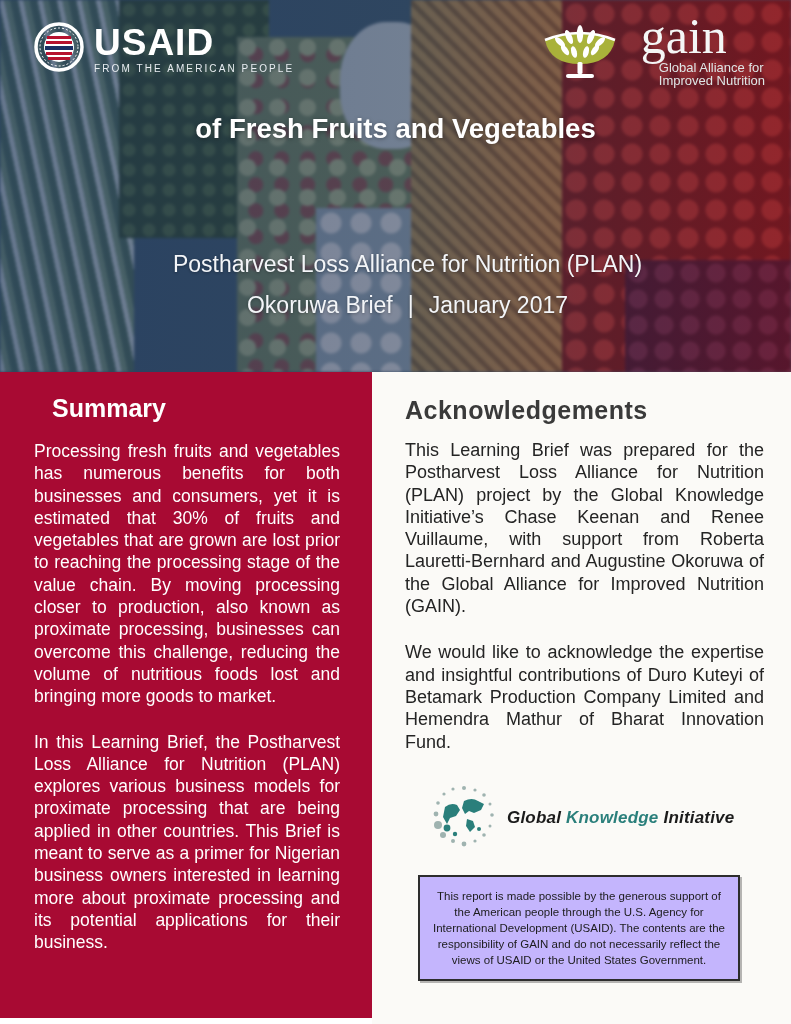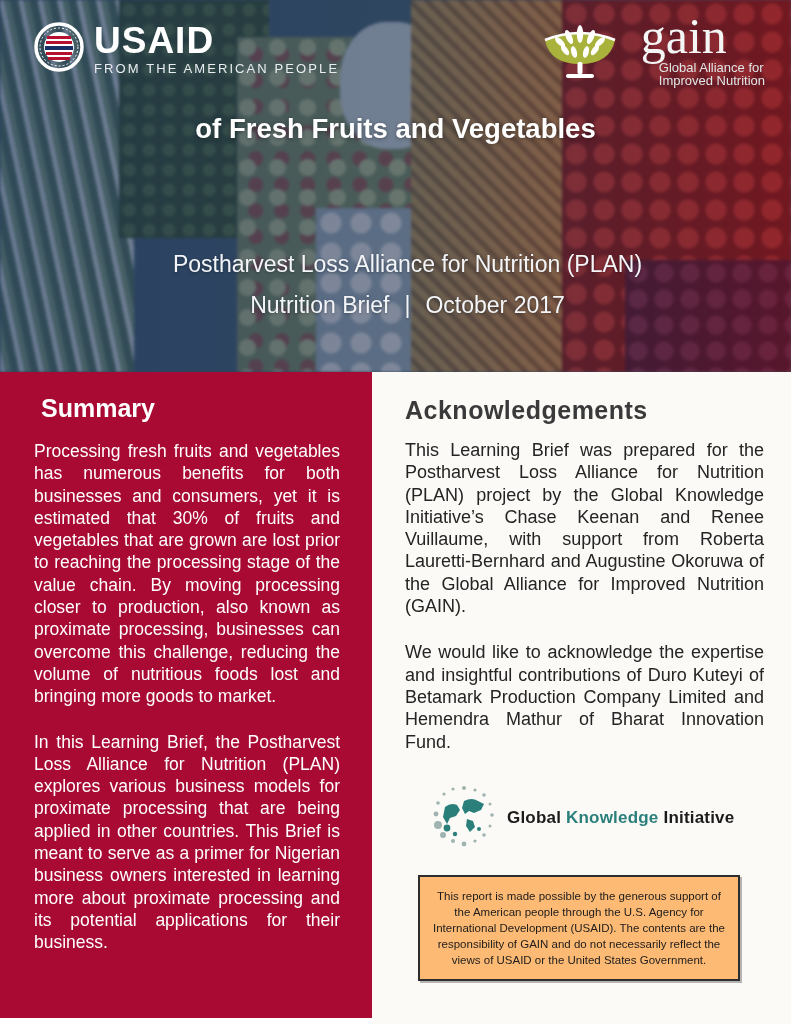"FROM THE AMERICAN PEOPLE" .usaid-text .tag { font-size: 13px -> 10px }
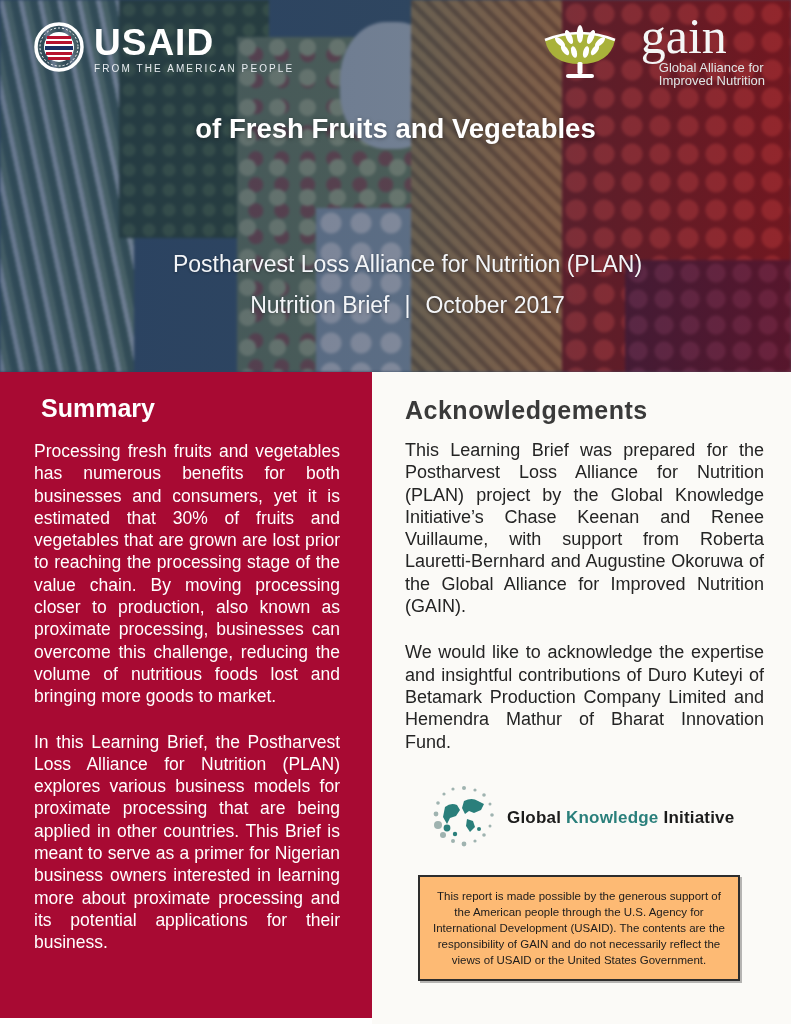"Nutrition Brief" span { text: Nutrition -> Okoruwa }
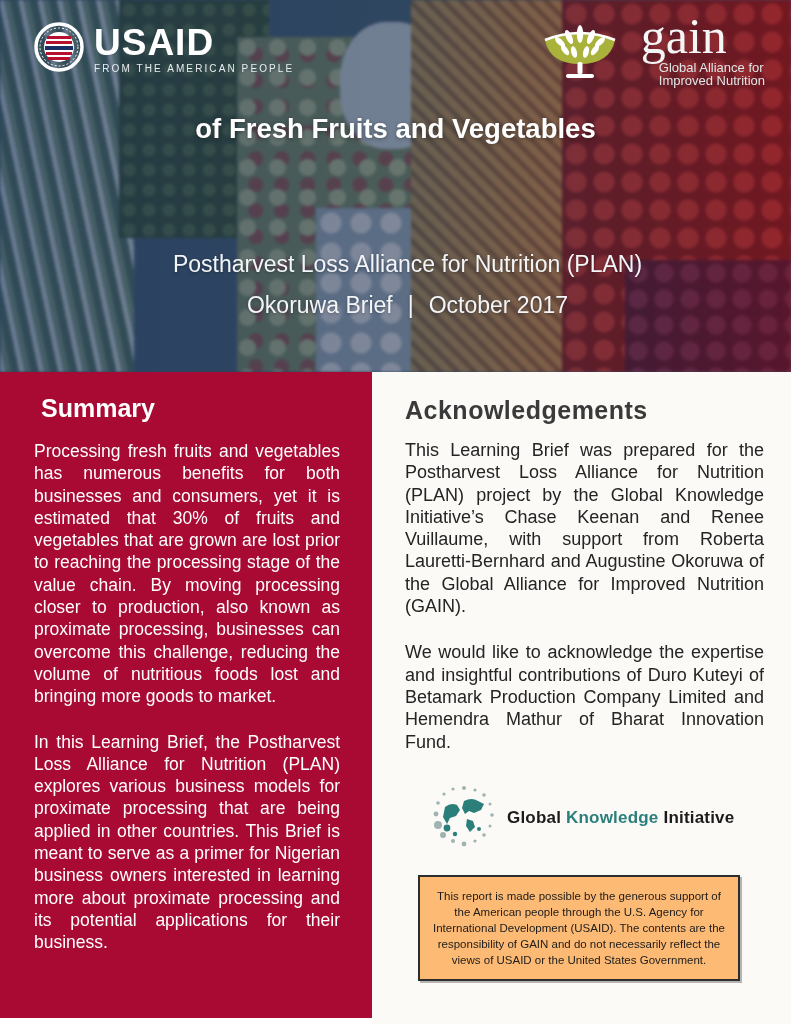"October 2017" span { text: October -> January }
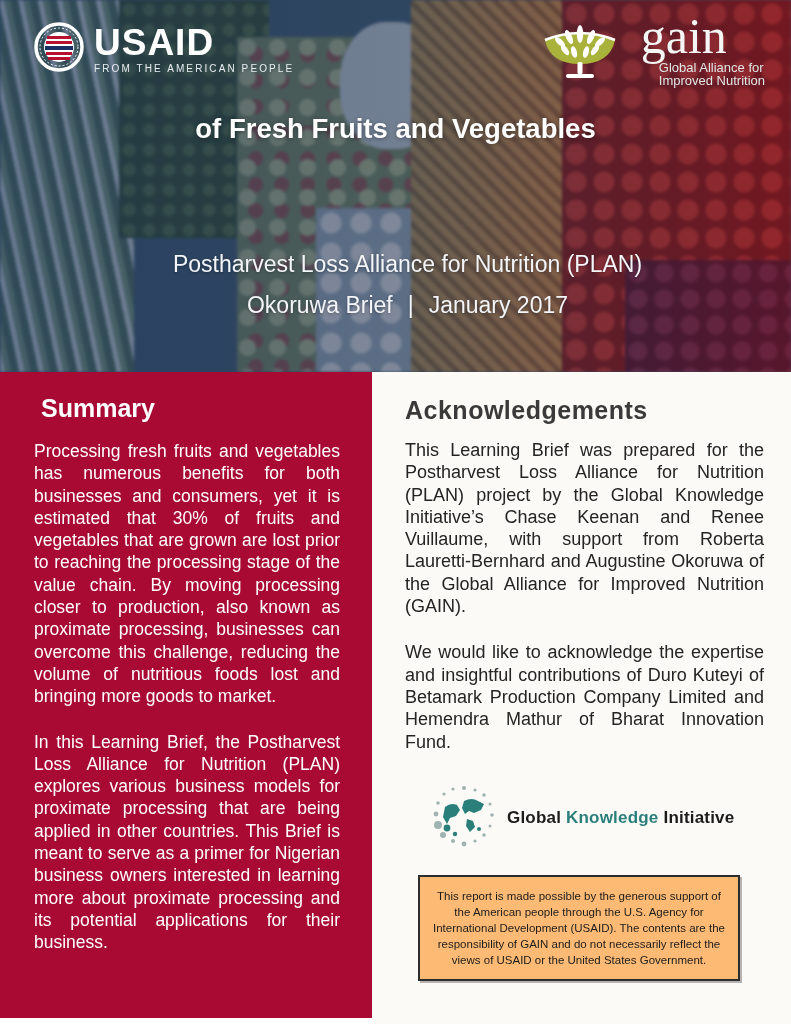"Summary" .summary-col h2 { margin: 10px 0 17px 7px -> 10px 0 17px 18px }
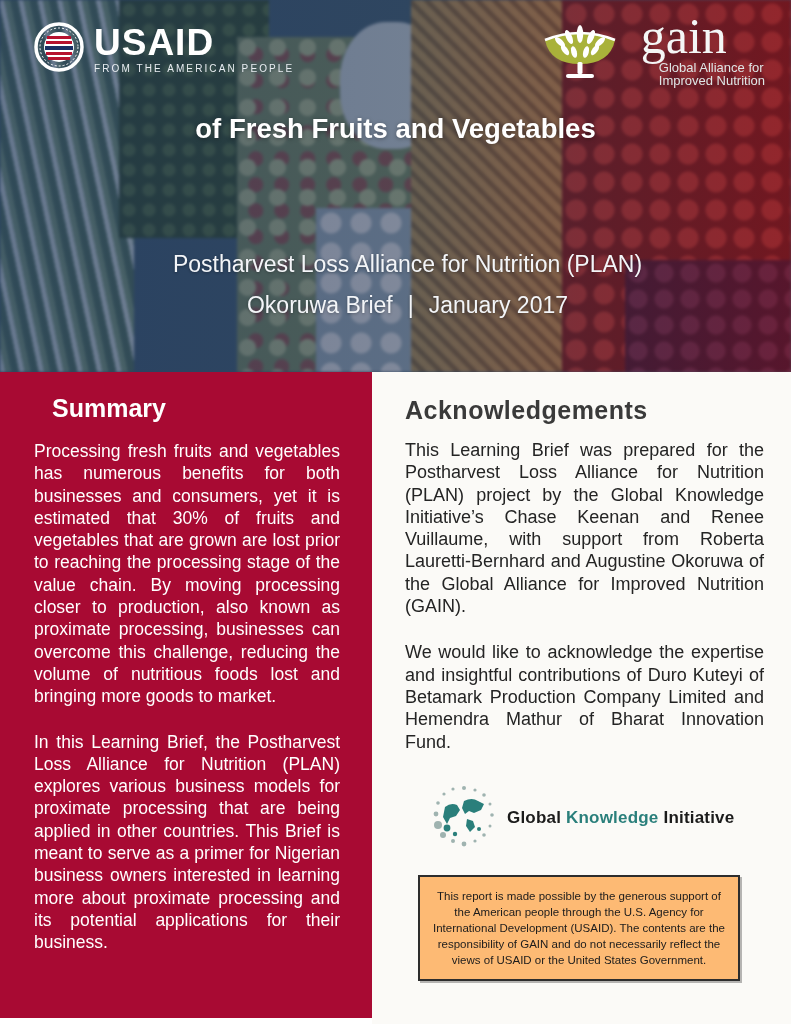"Global Knowledge Initiative" .gki { font-style: none -> italic }
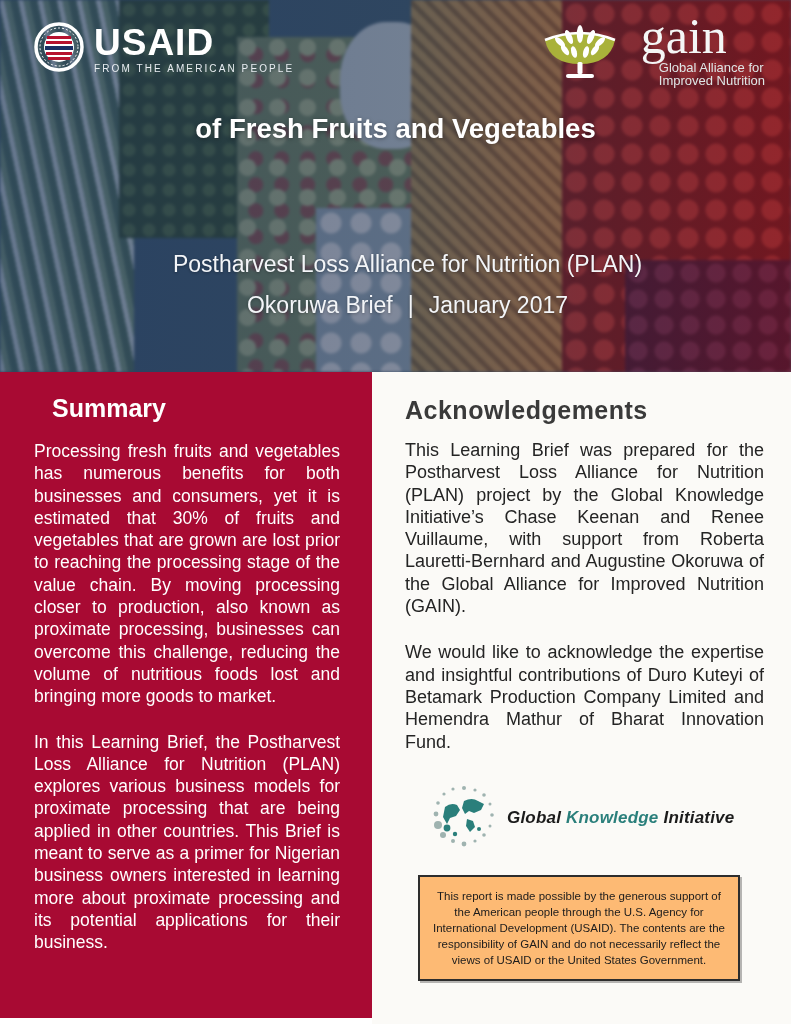"This report is made possible" .disclaimer { background: #fdba74 -> #c4b5fd }
